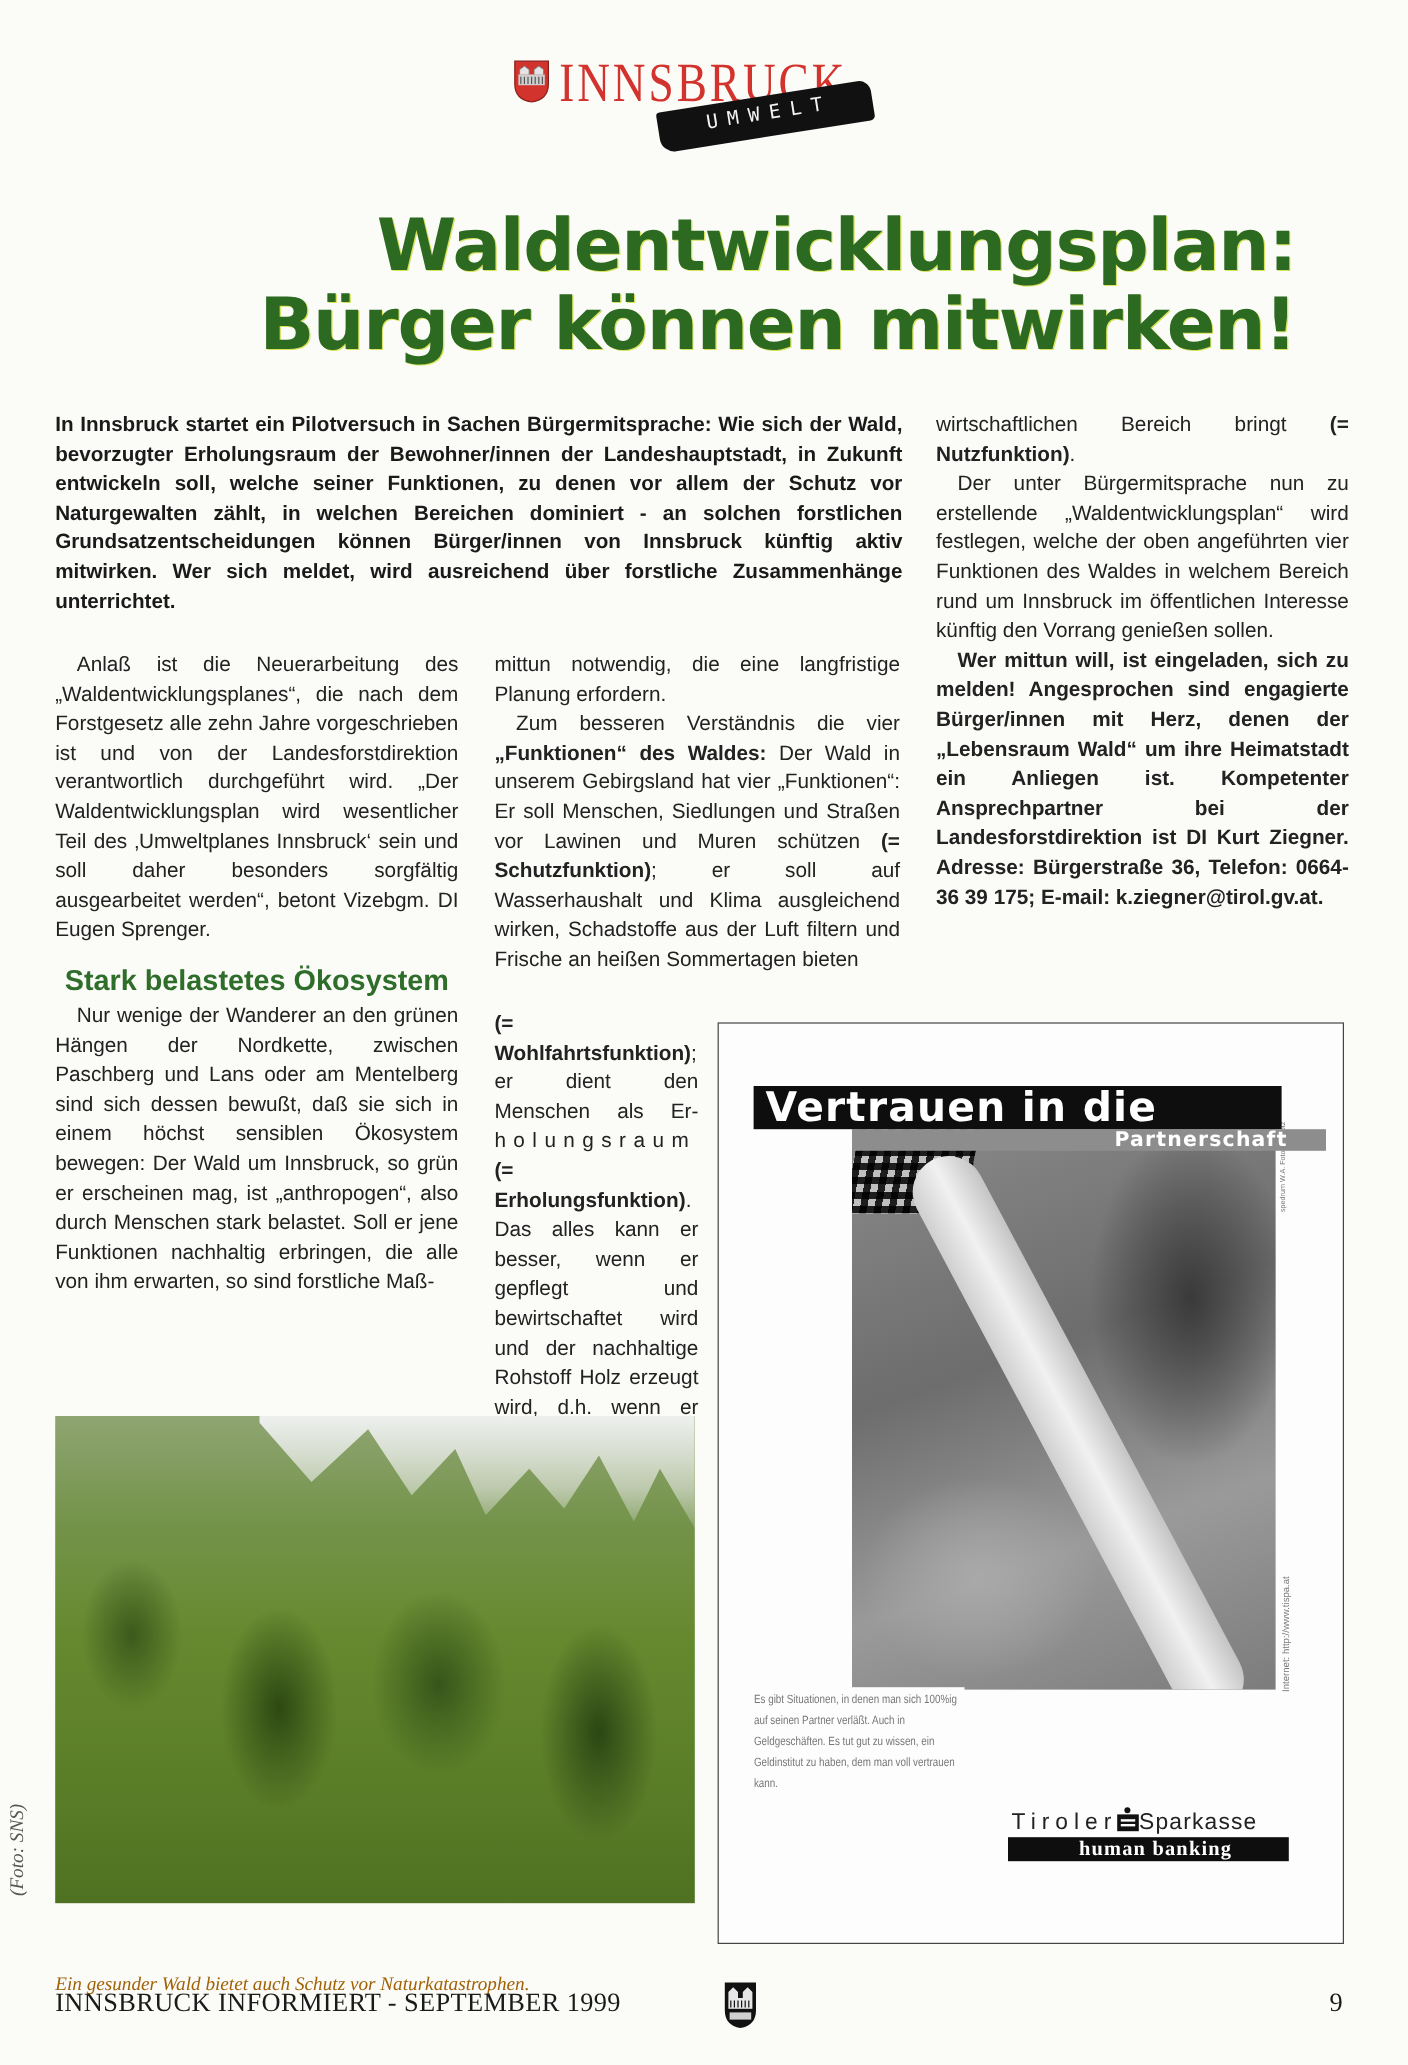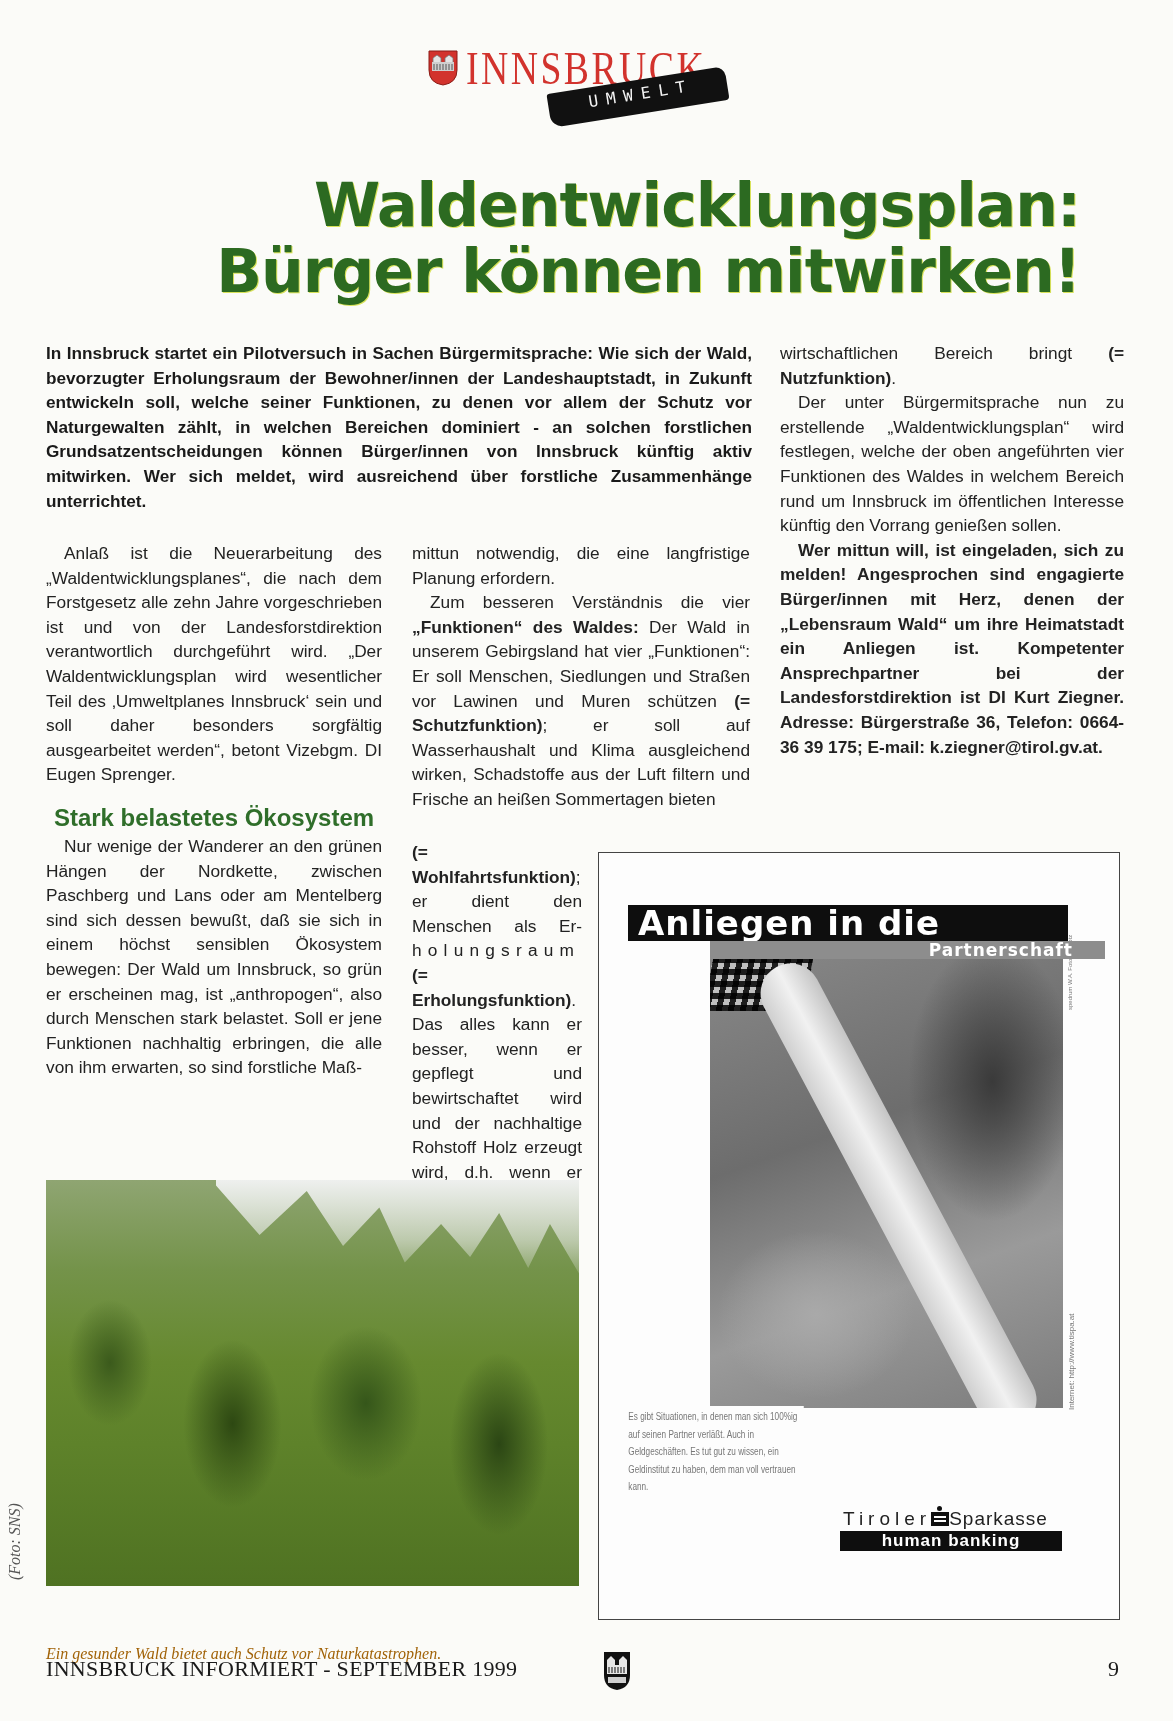"Anliegen in die" div.abs { text: Anliegen -> Vertrauen }
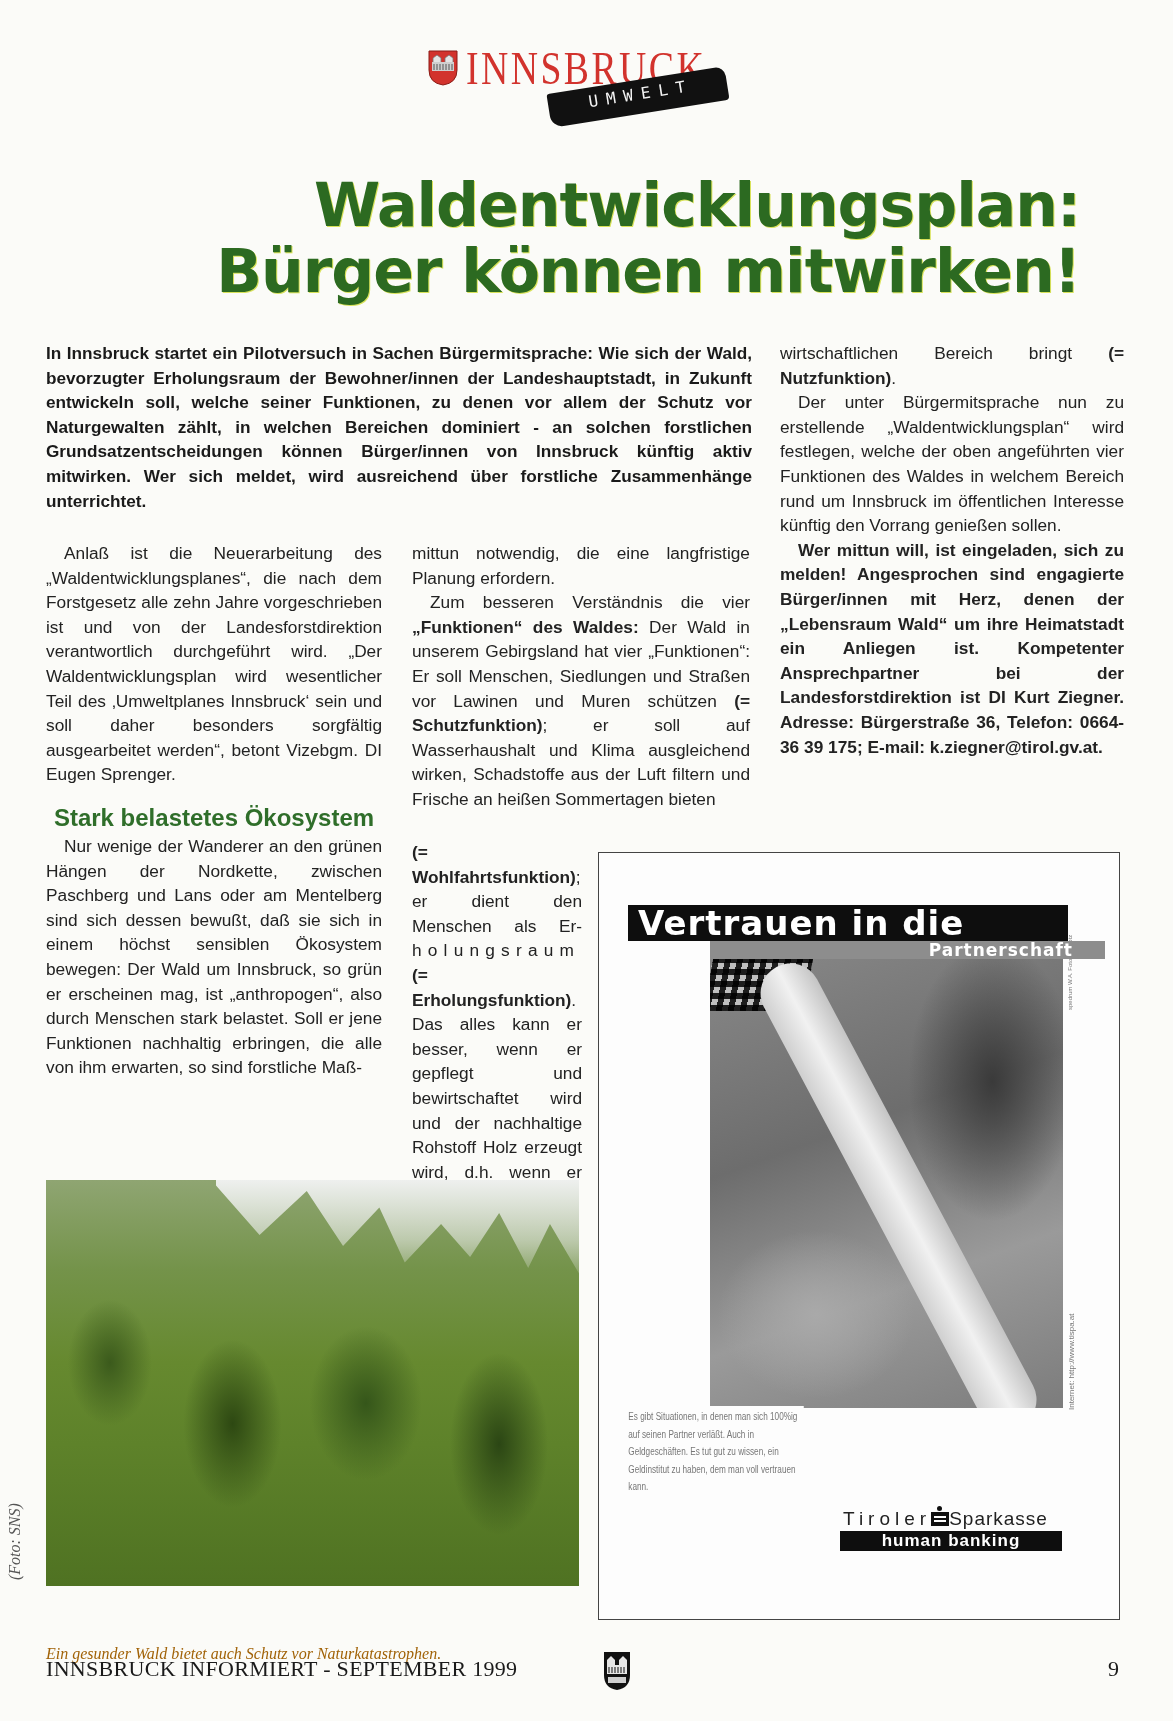"human banking" .human-banking { font-family: Liberation Sans, sans-serif -> Liberation Serif, serif; padding-left: none -> 12px }
